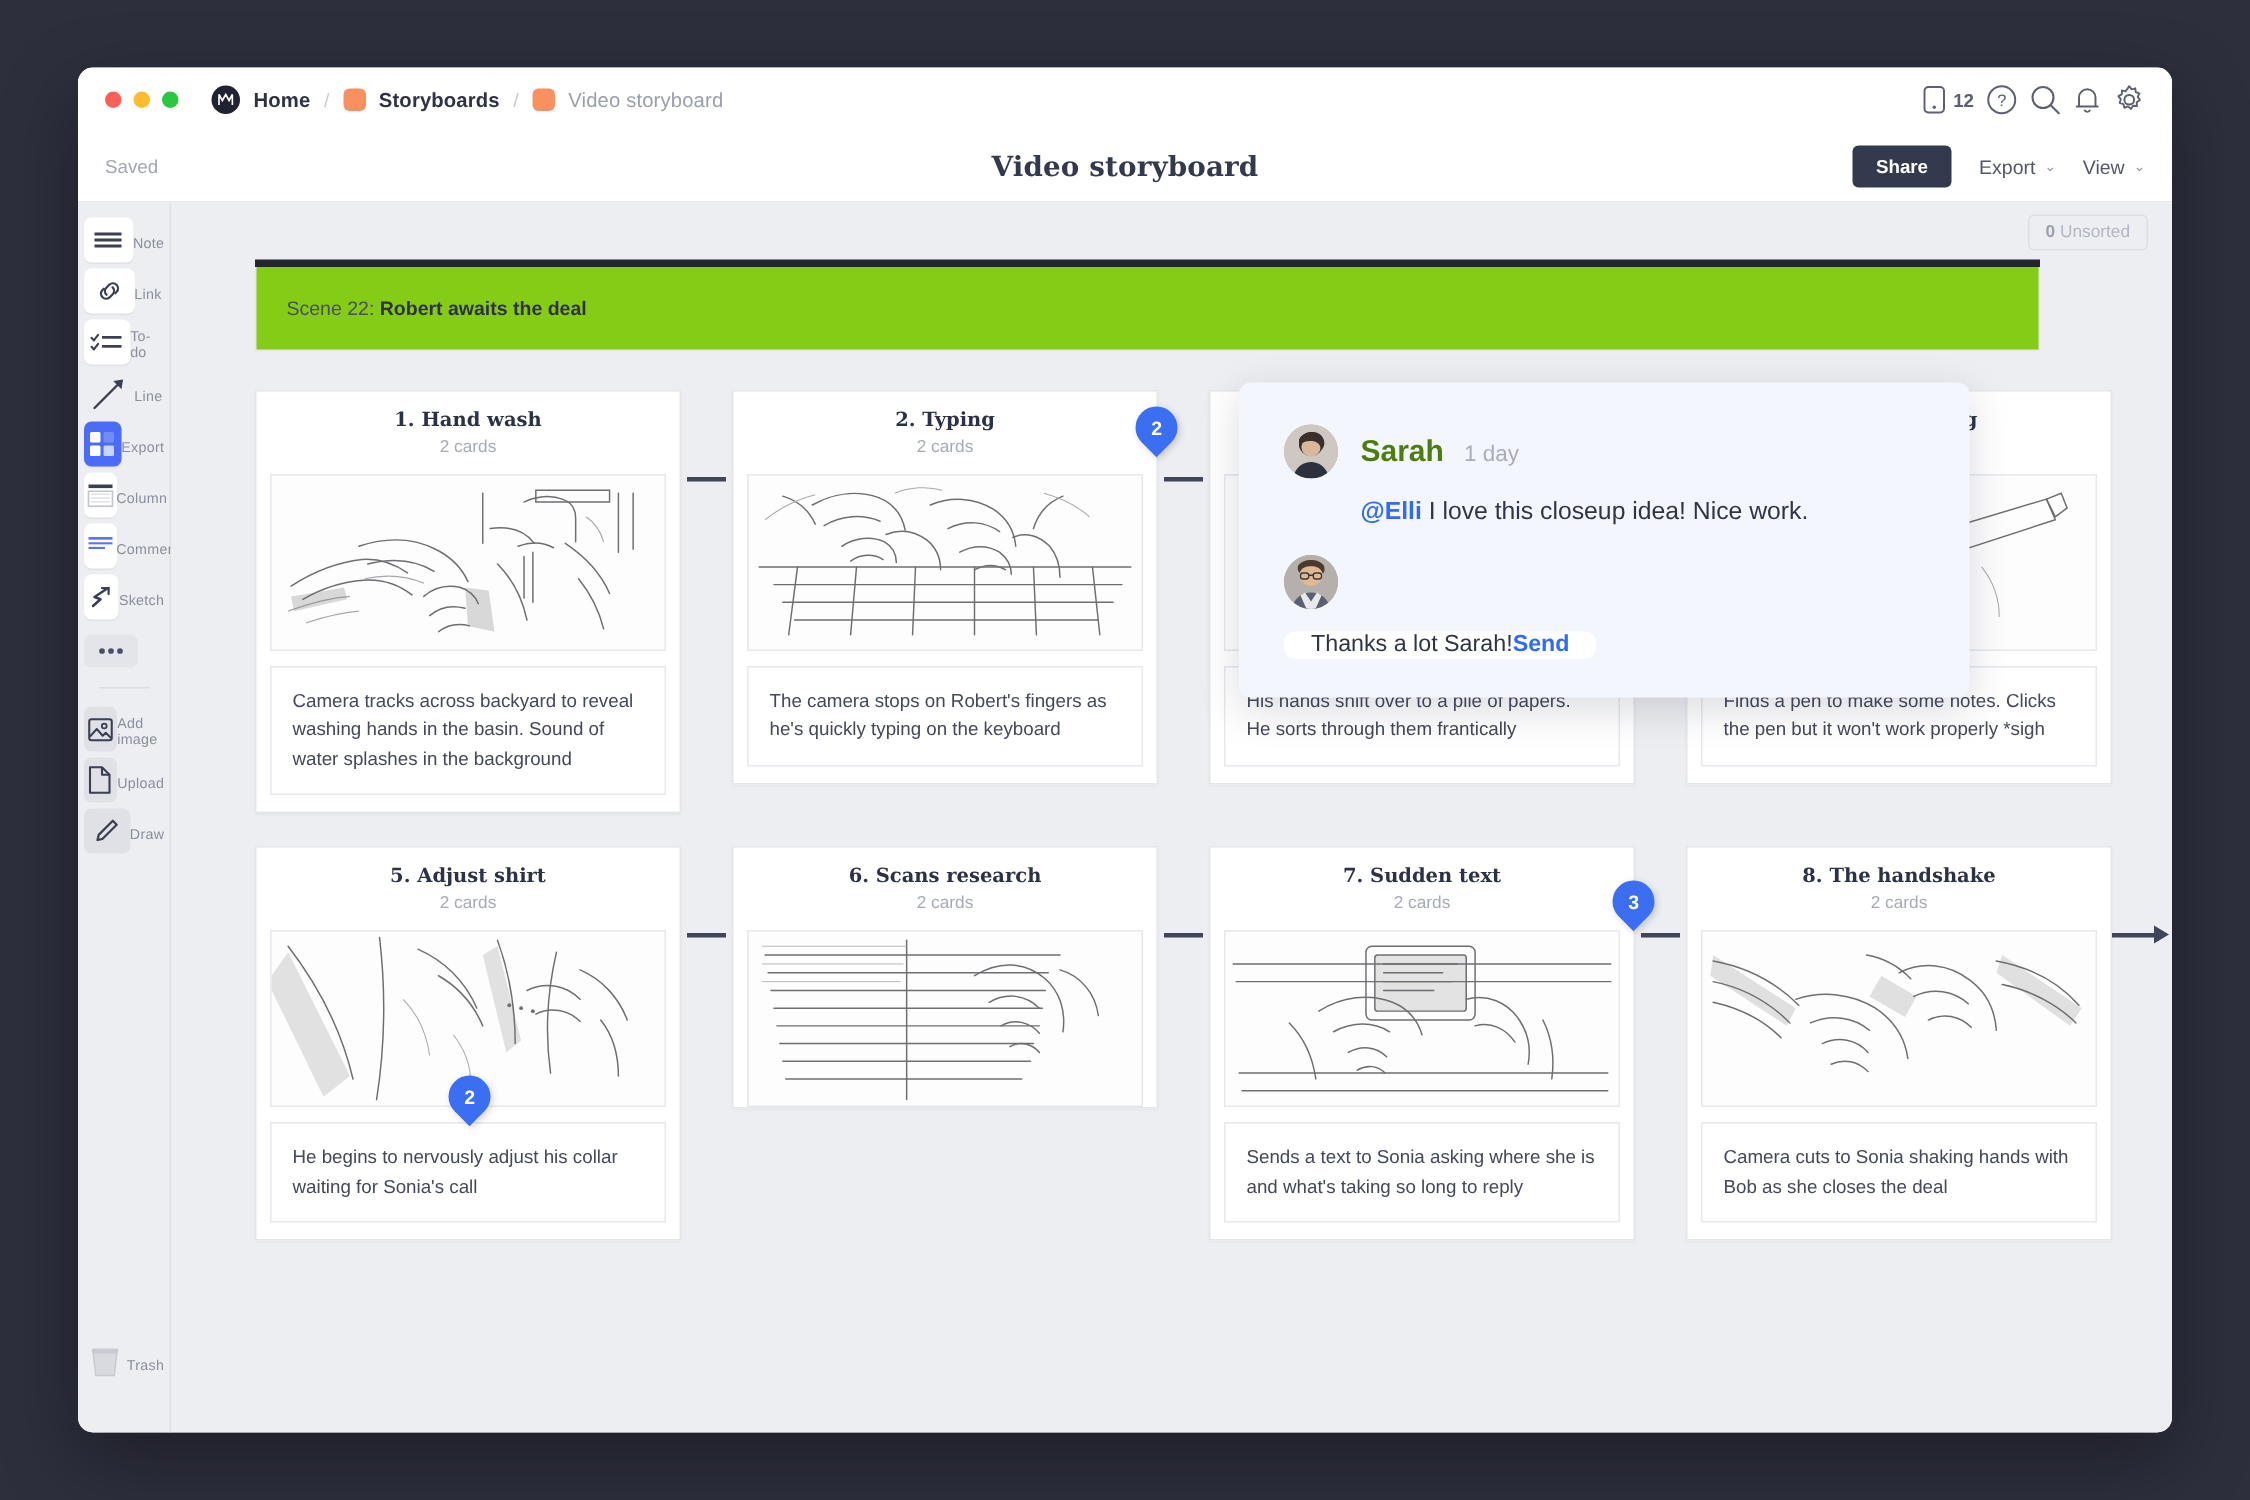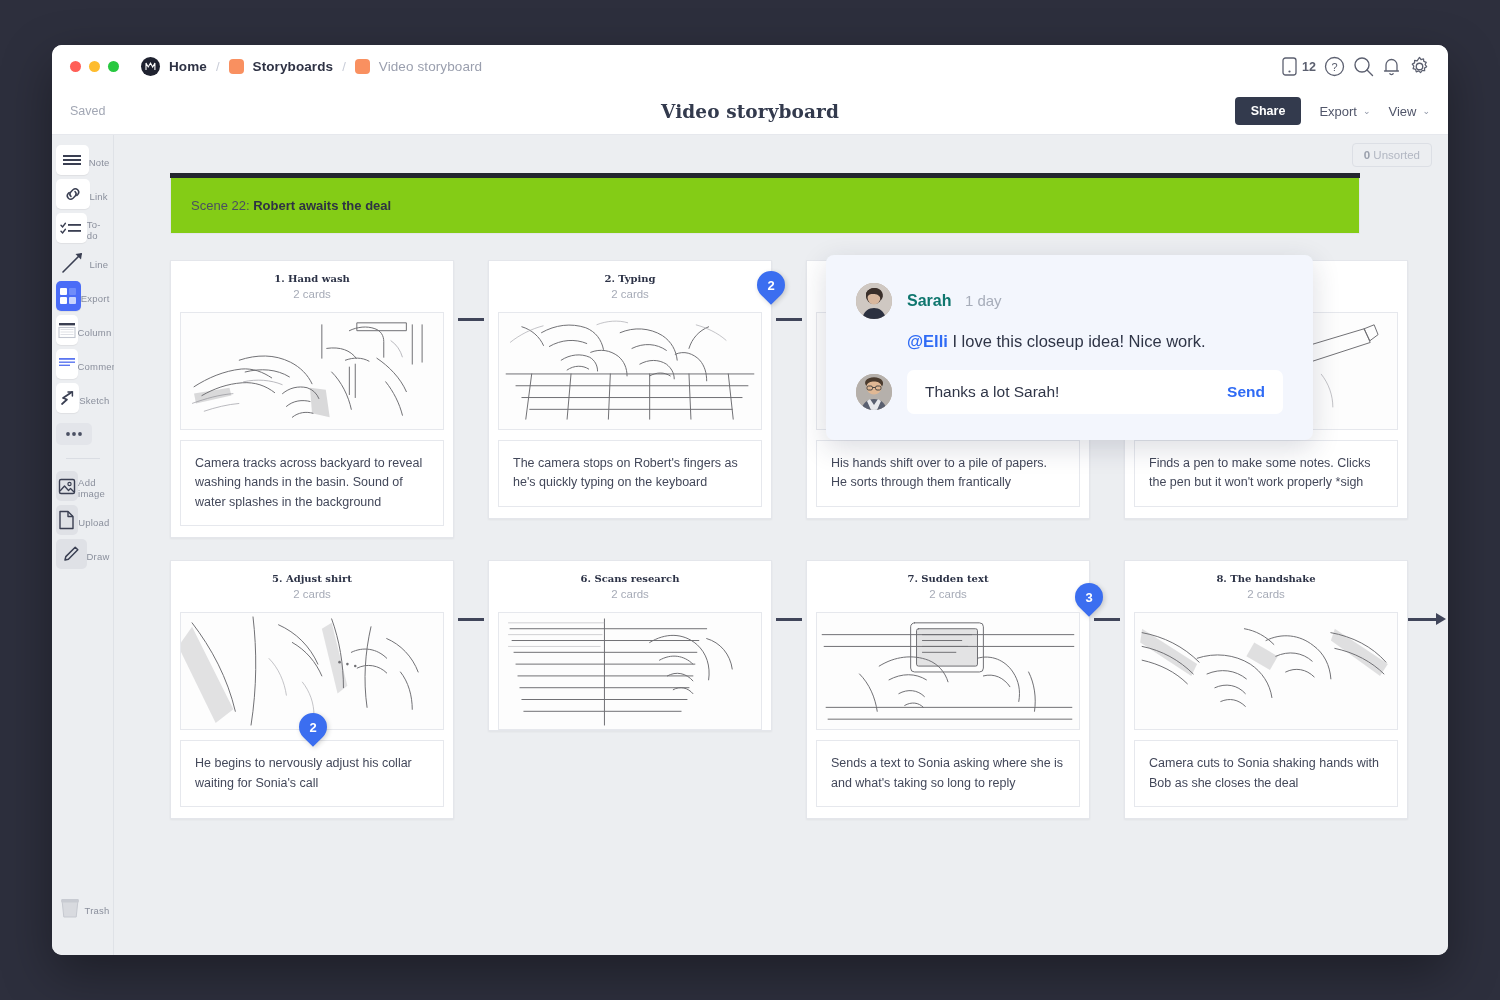"1. Hand wash" .card-title { font-size: 10px -> 13px }
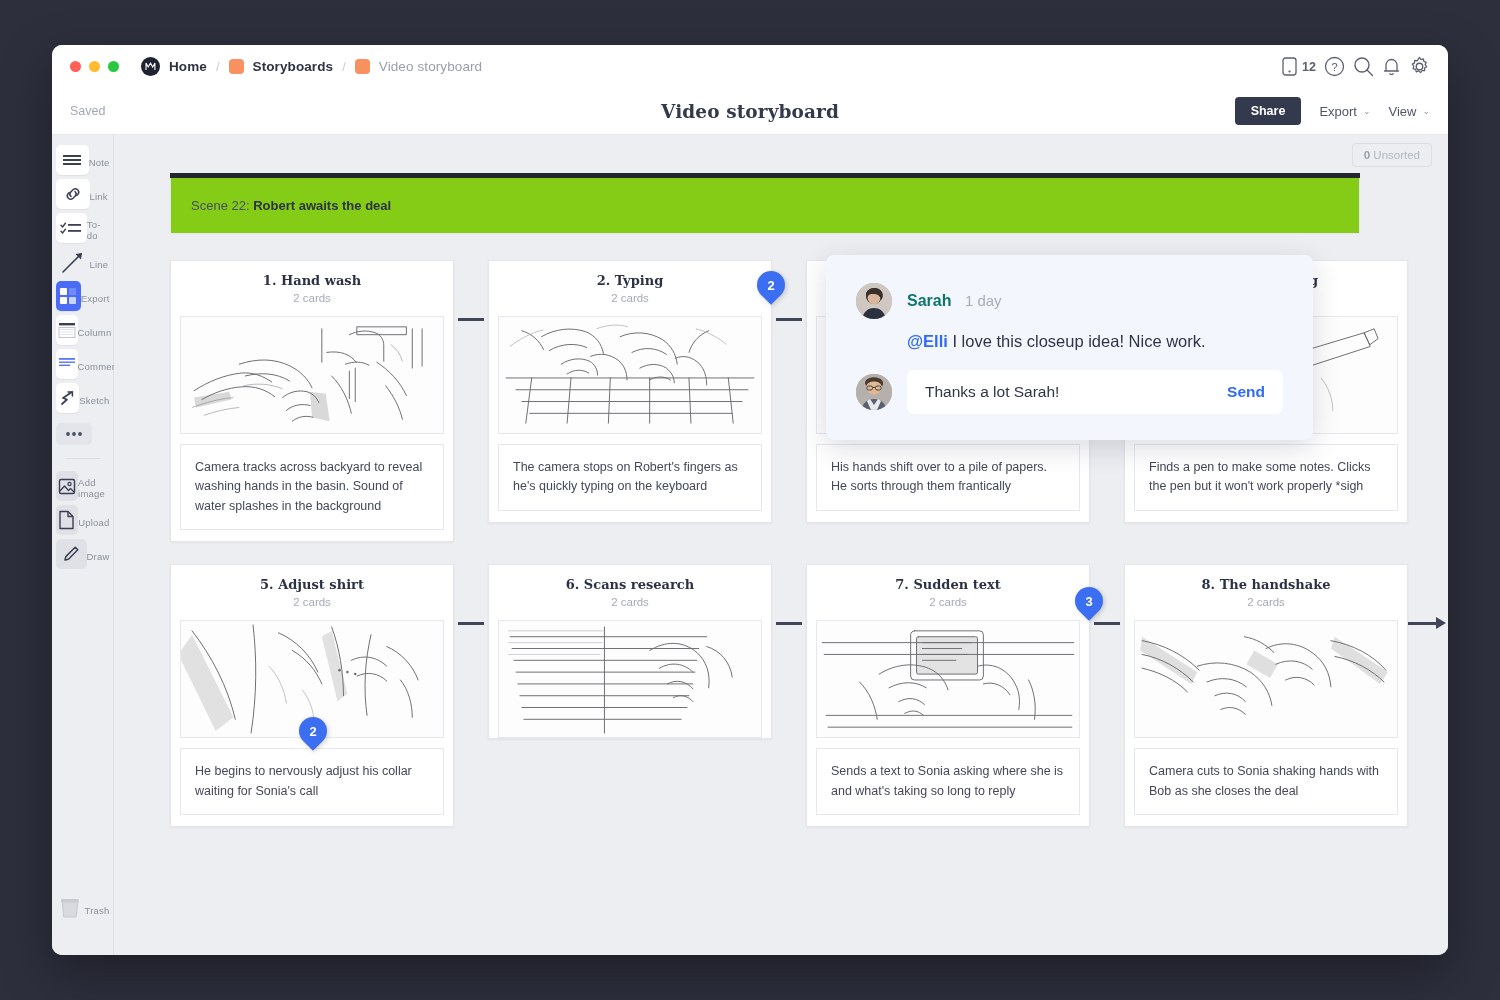"Sarah" .pop-name { color: #0f766e -> #4d7c0f; font-size: 16px -> 20px }
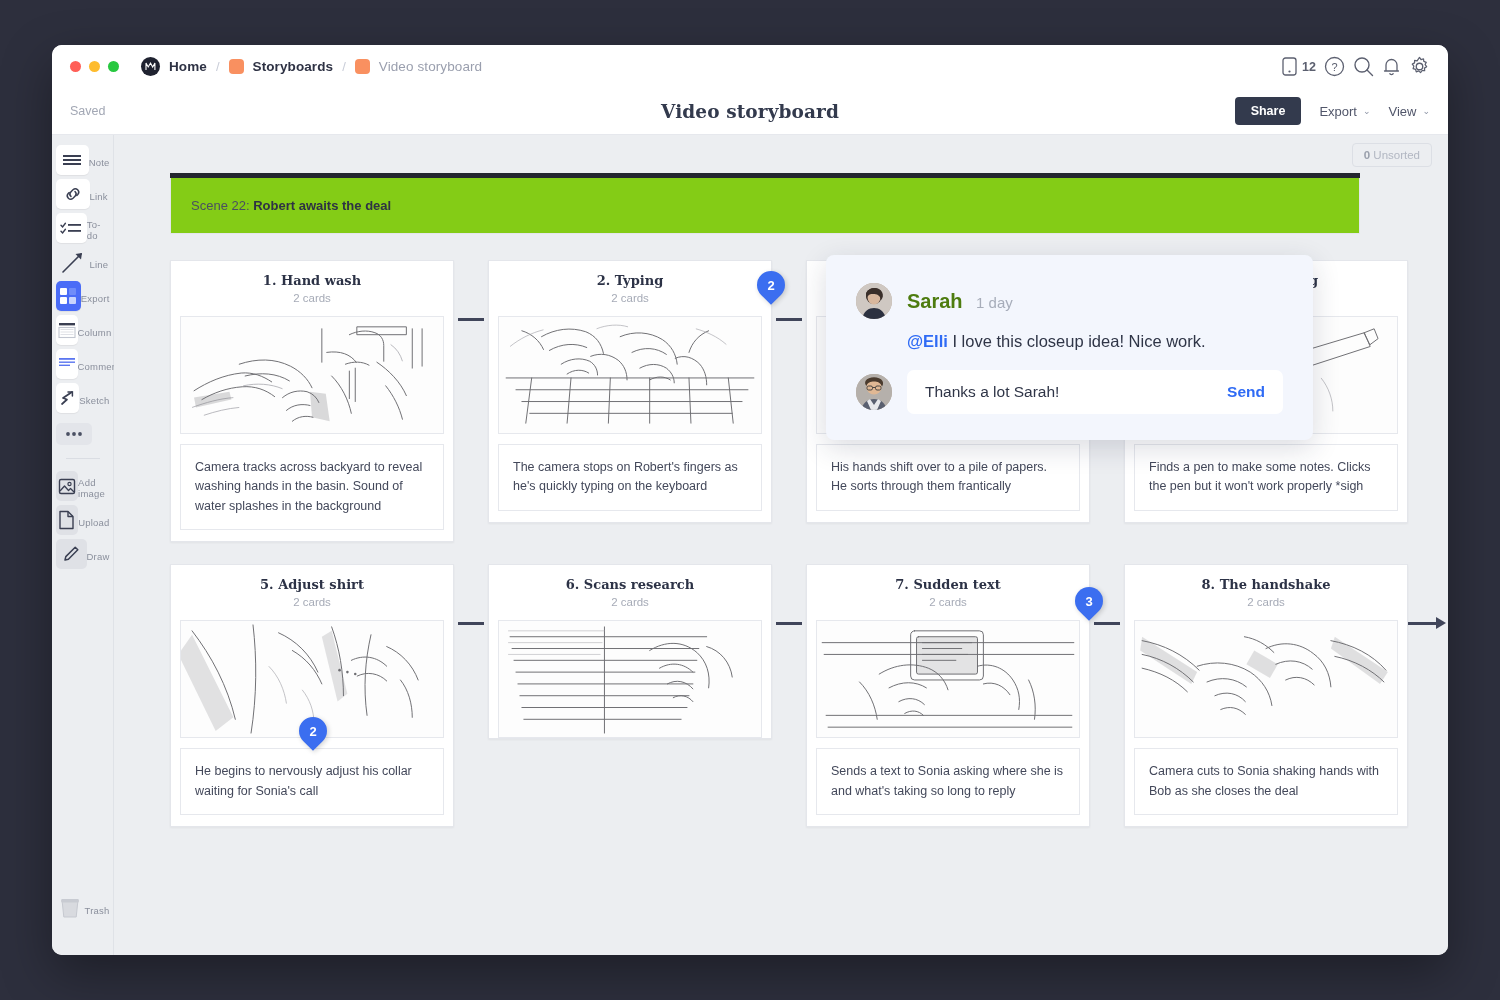"Thanks a lot Sarah!" .pop-reply { align-items: center -> flex-start; flex-direction: none -> column }
